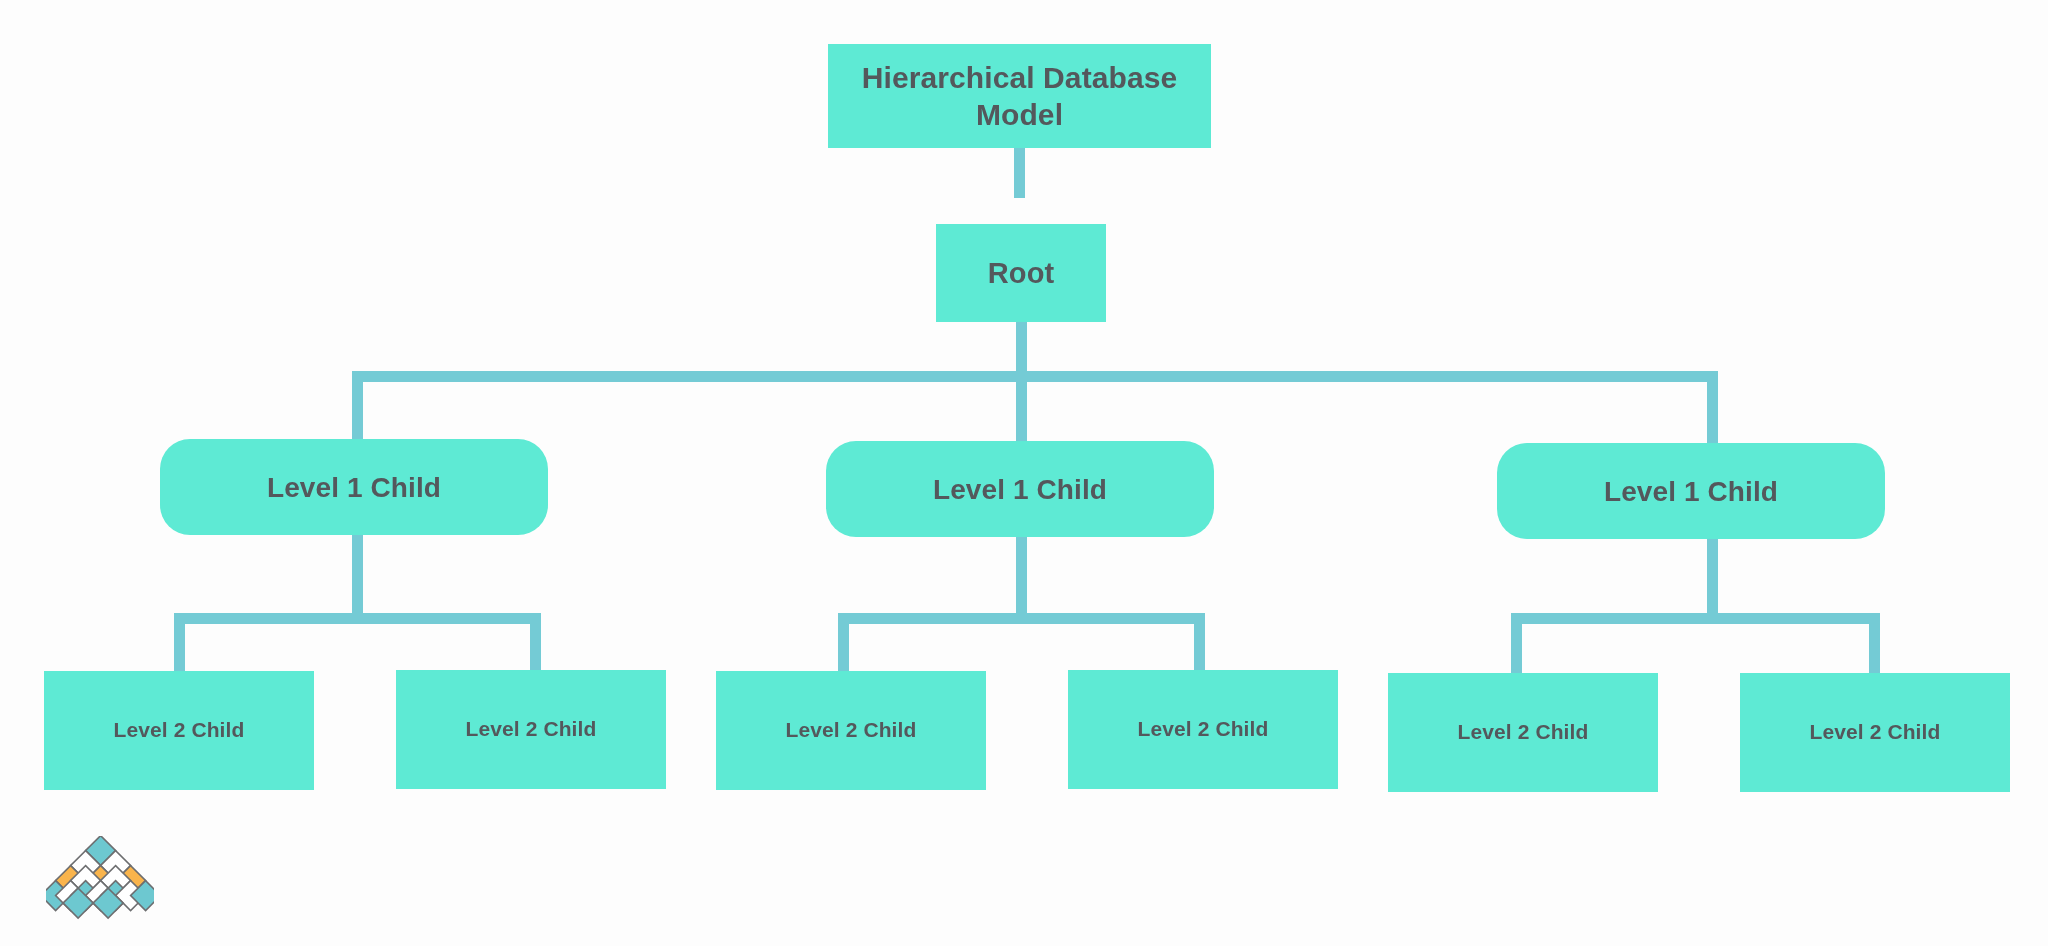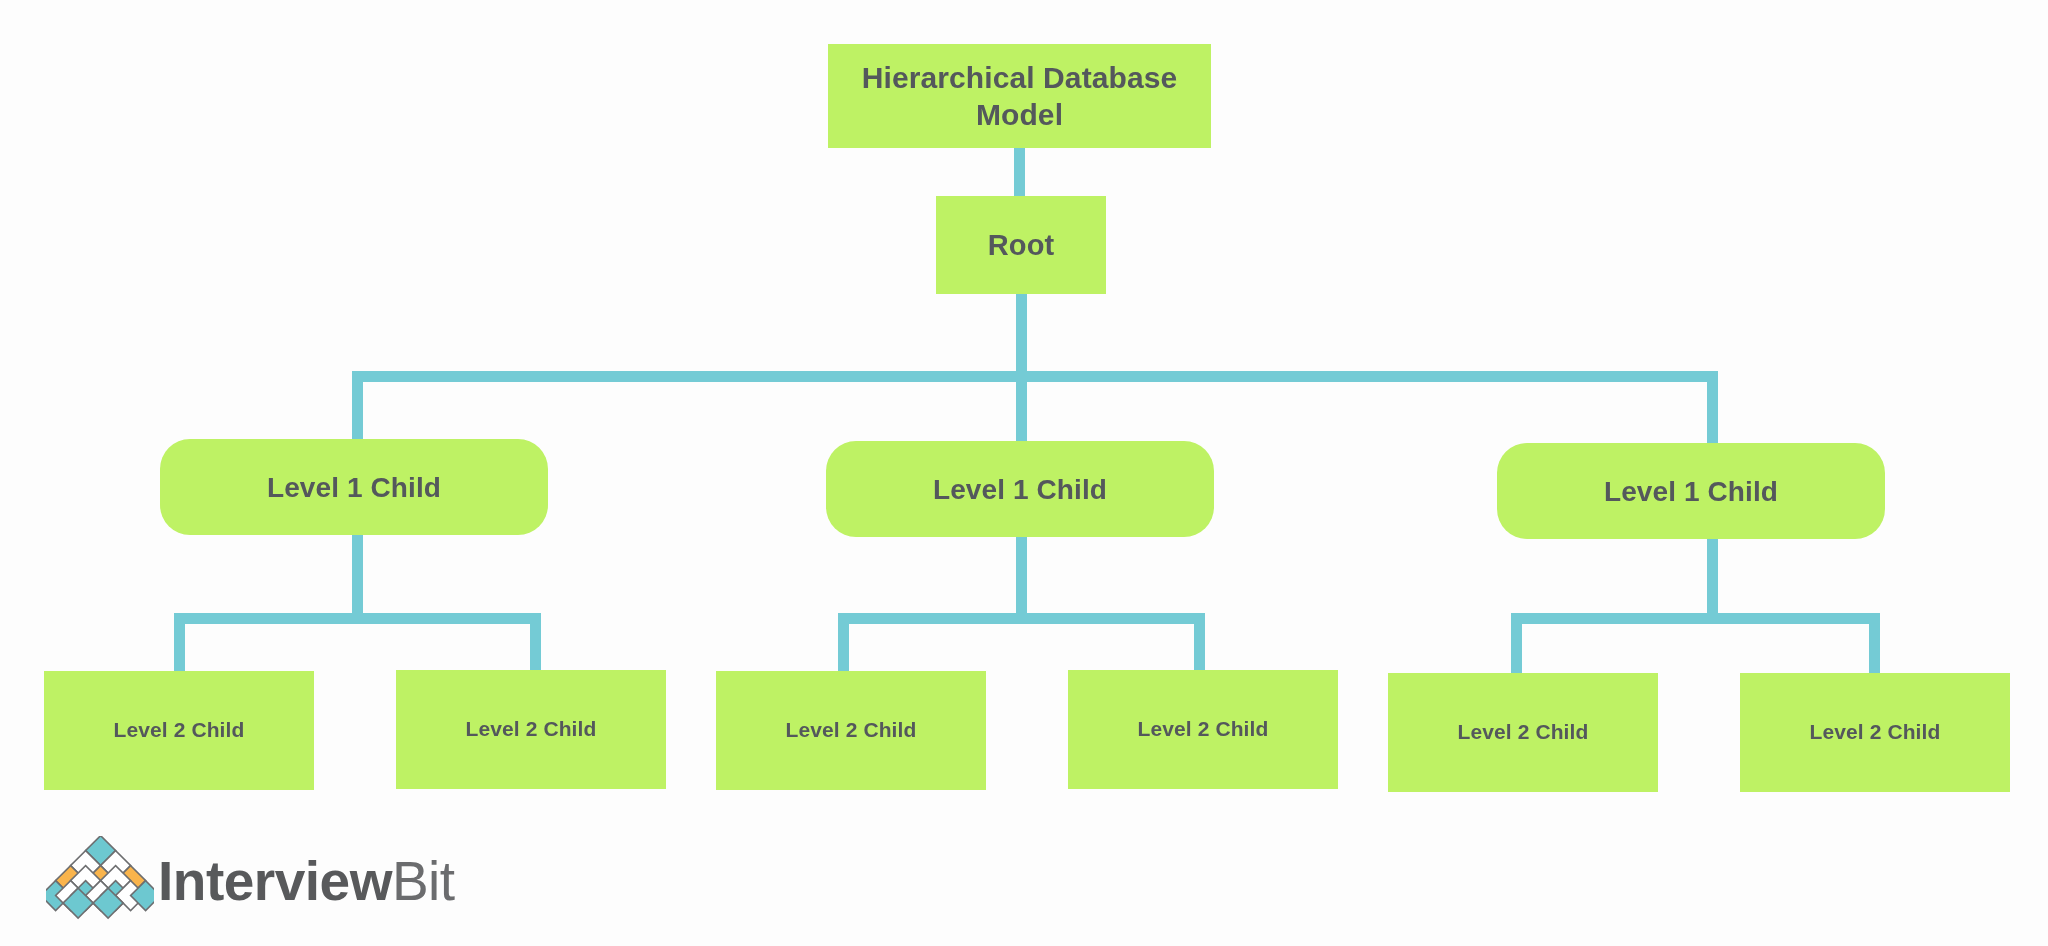"Hierarchical Database Model" .node { background: #bef264 -> #5eead4 }
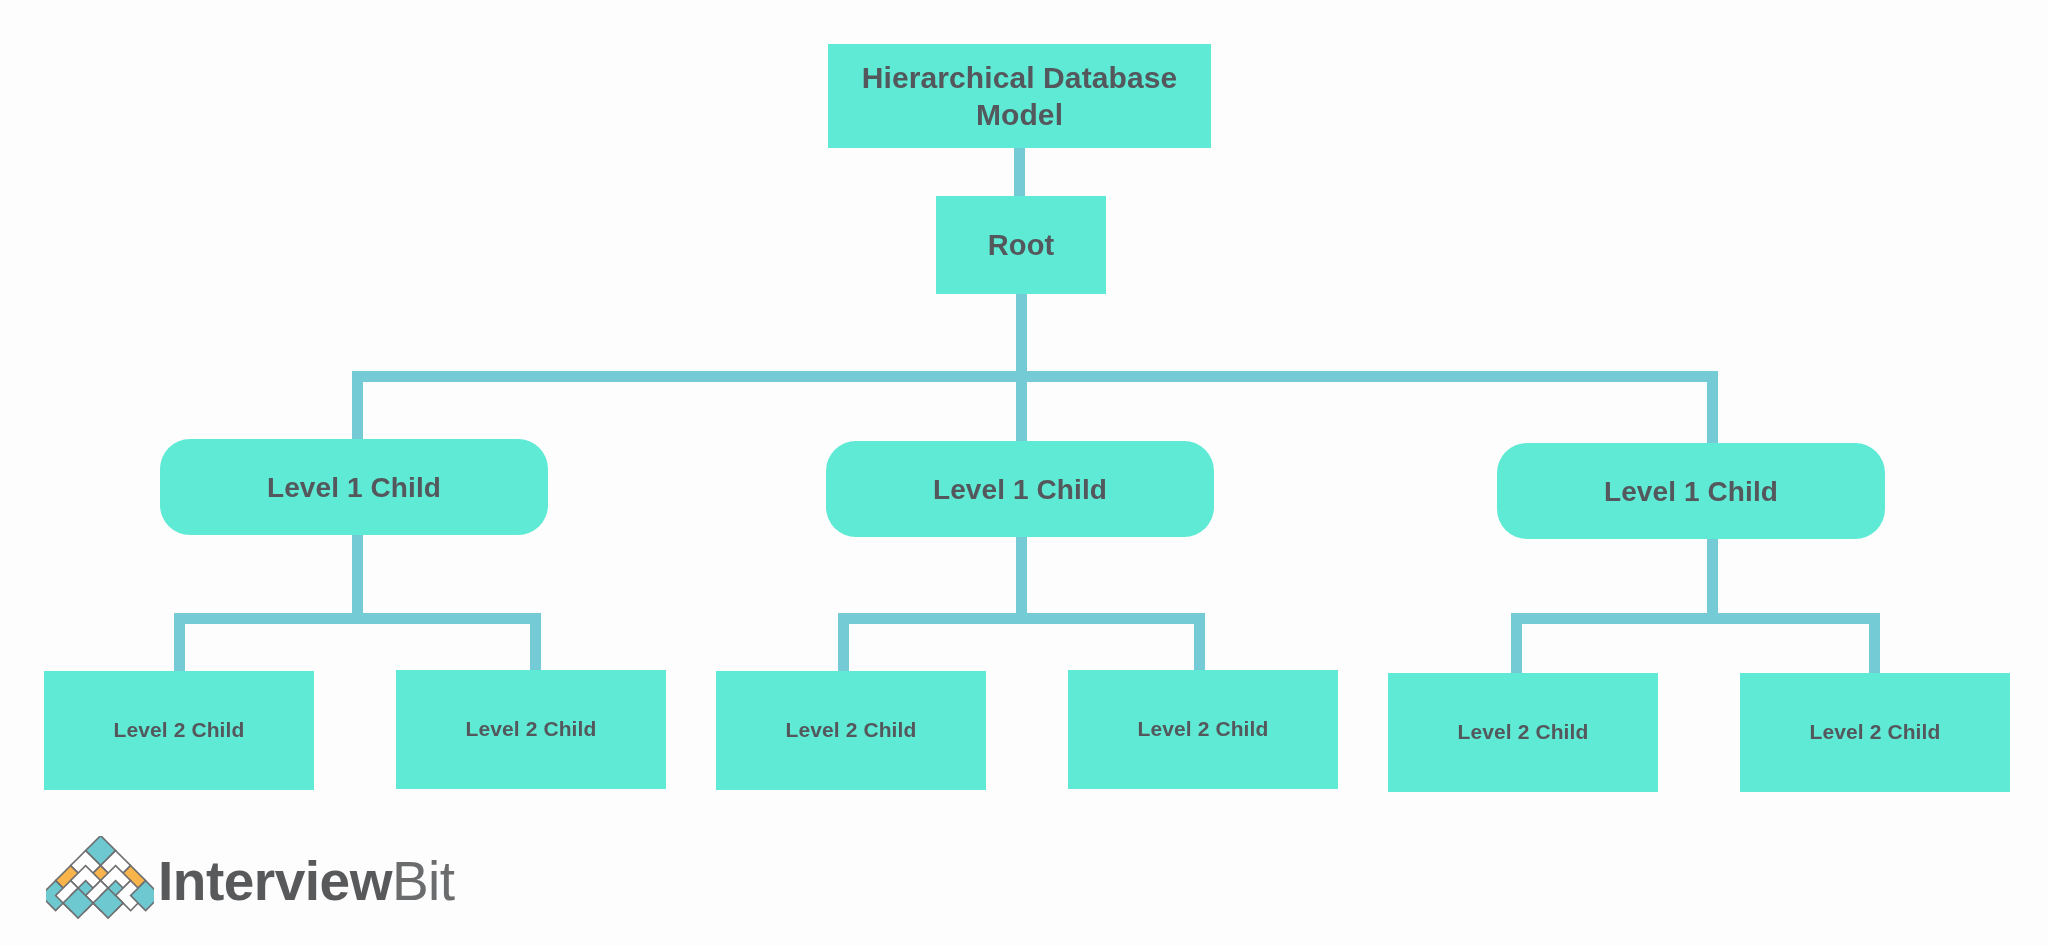"Root" .node.root { margin-top: none -> 28px }
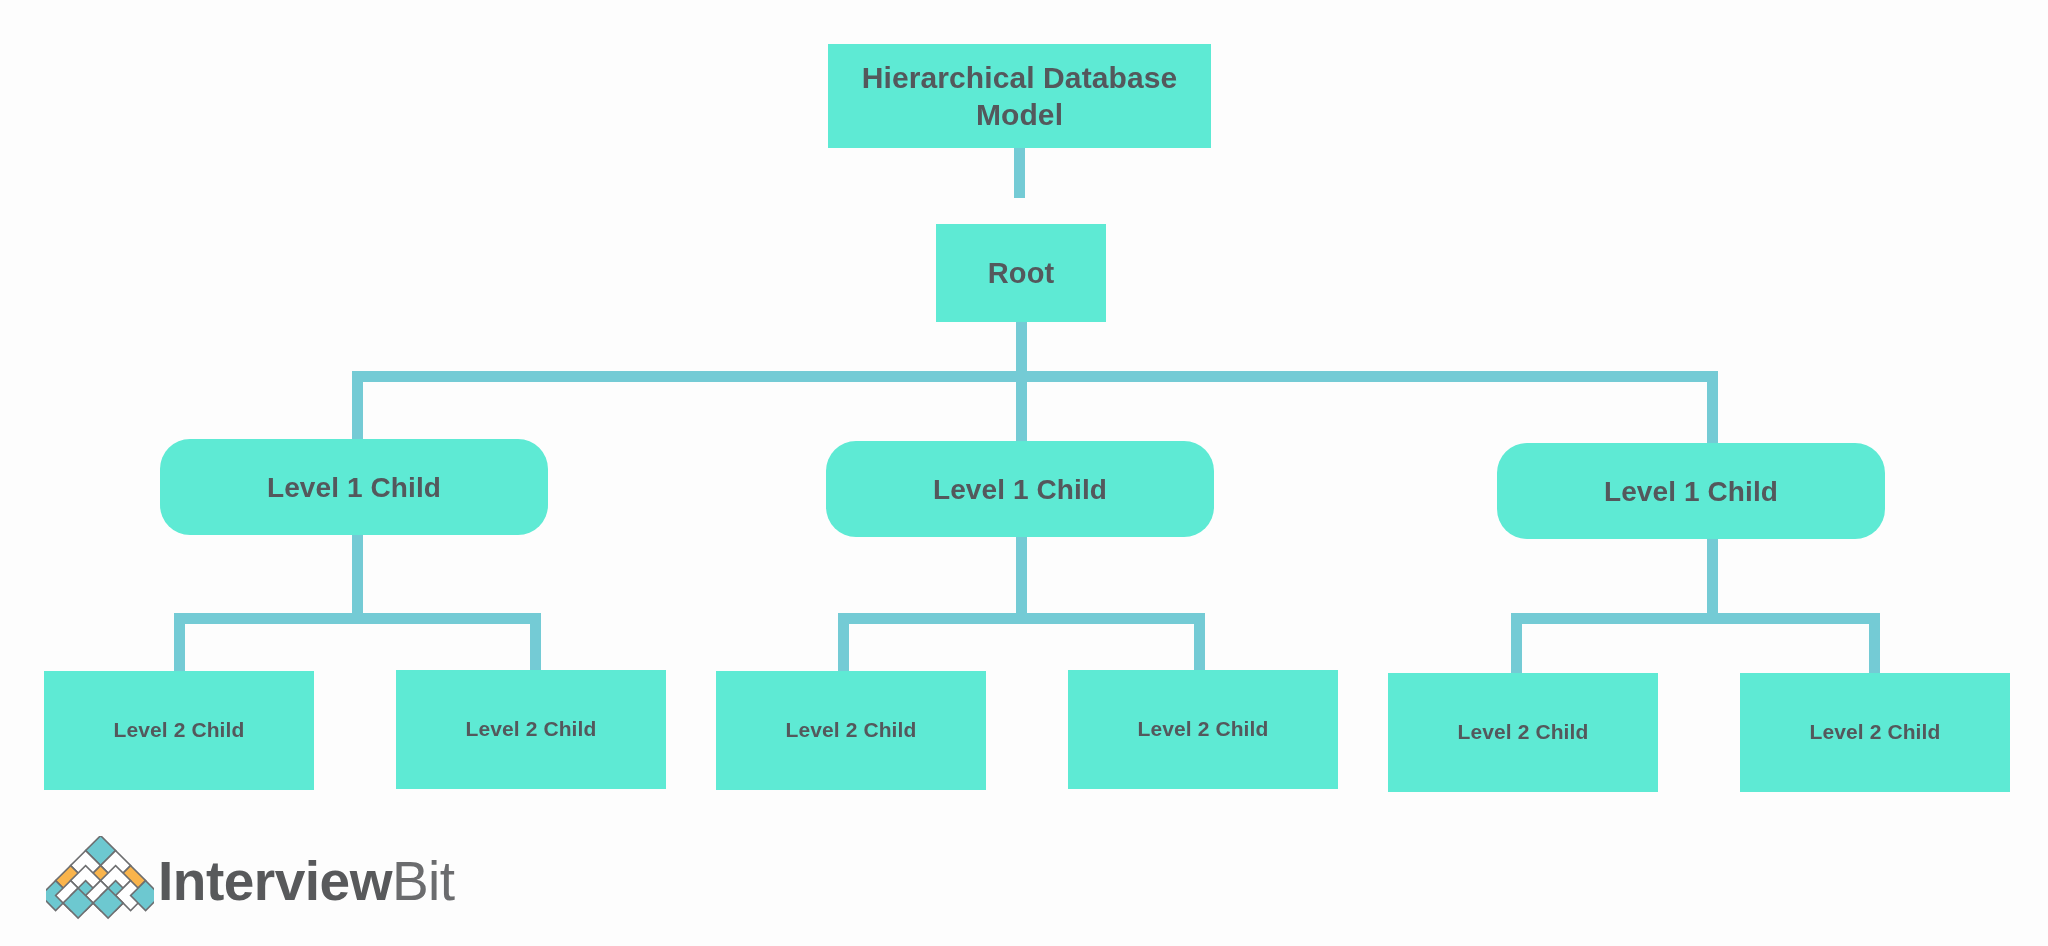"InterviewBit" div { html: <div> <span>Interview</span><span>Bit</span> </div> -> none }
